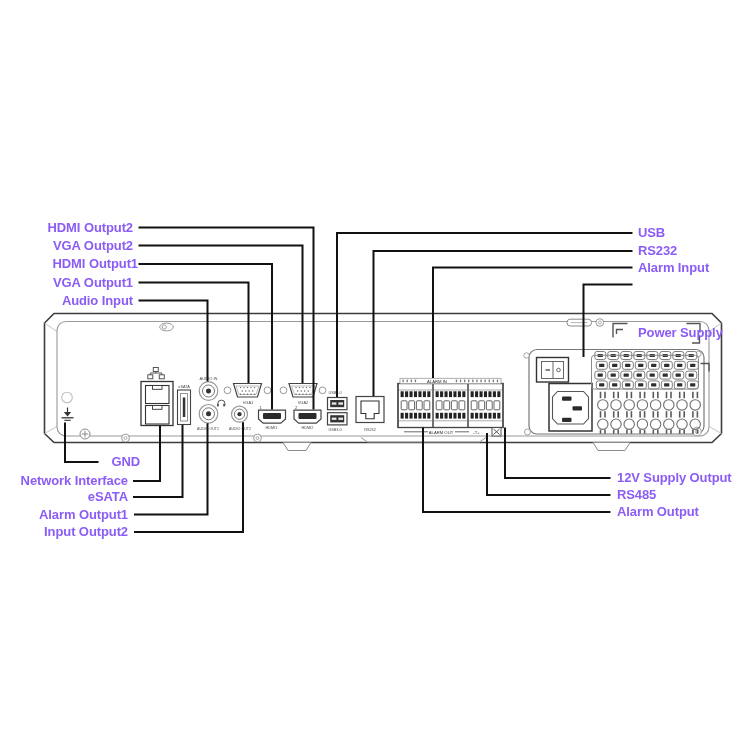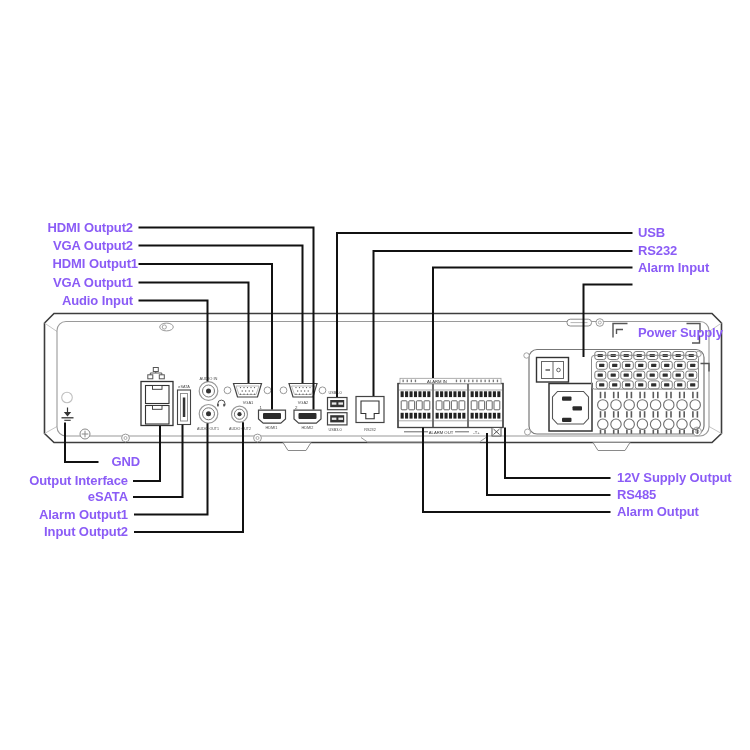"Output Interface" div.lbl { text: Output -> Network }
